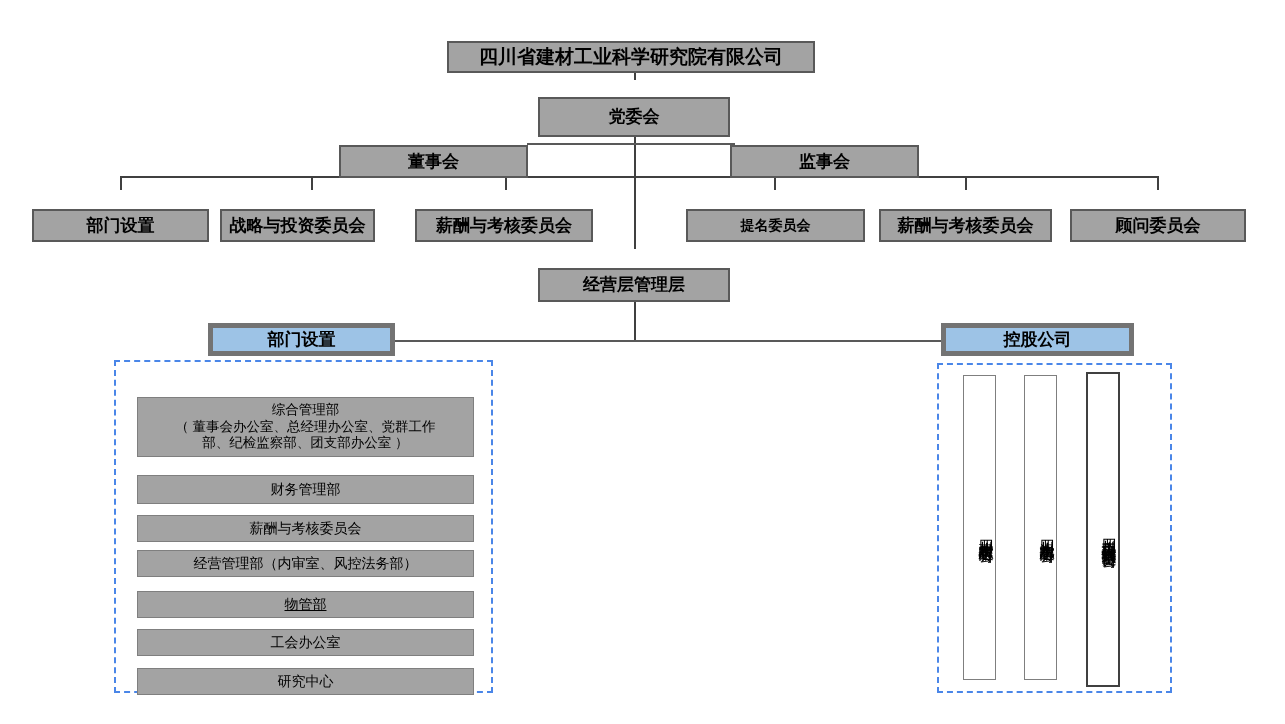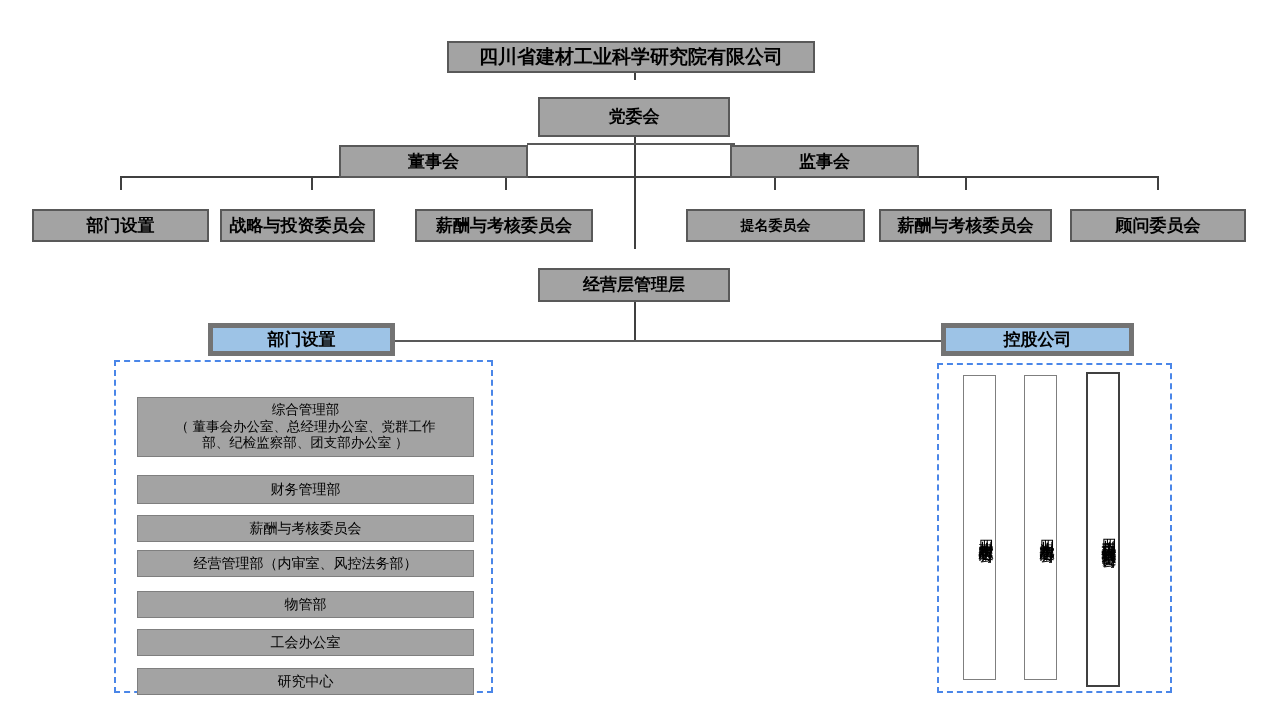"物管部" div.box { text-decoration: none -> underline }
